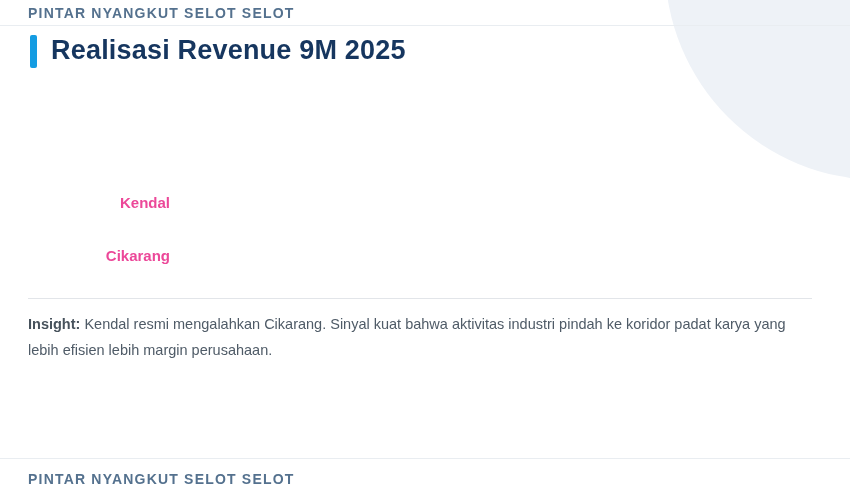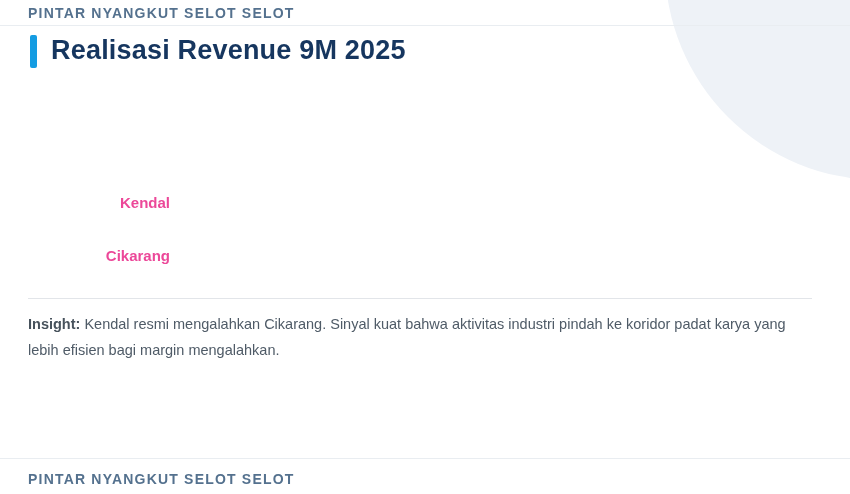"lebih efisien bagi margin mengalahkan." span { text: bagi margin mengalahkan -> lebih margin perusahaan }
